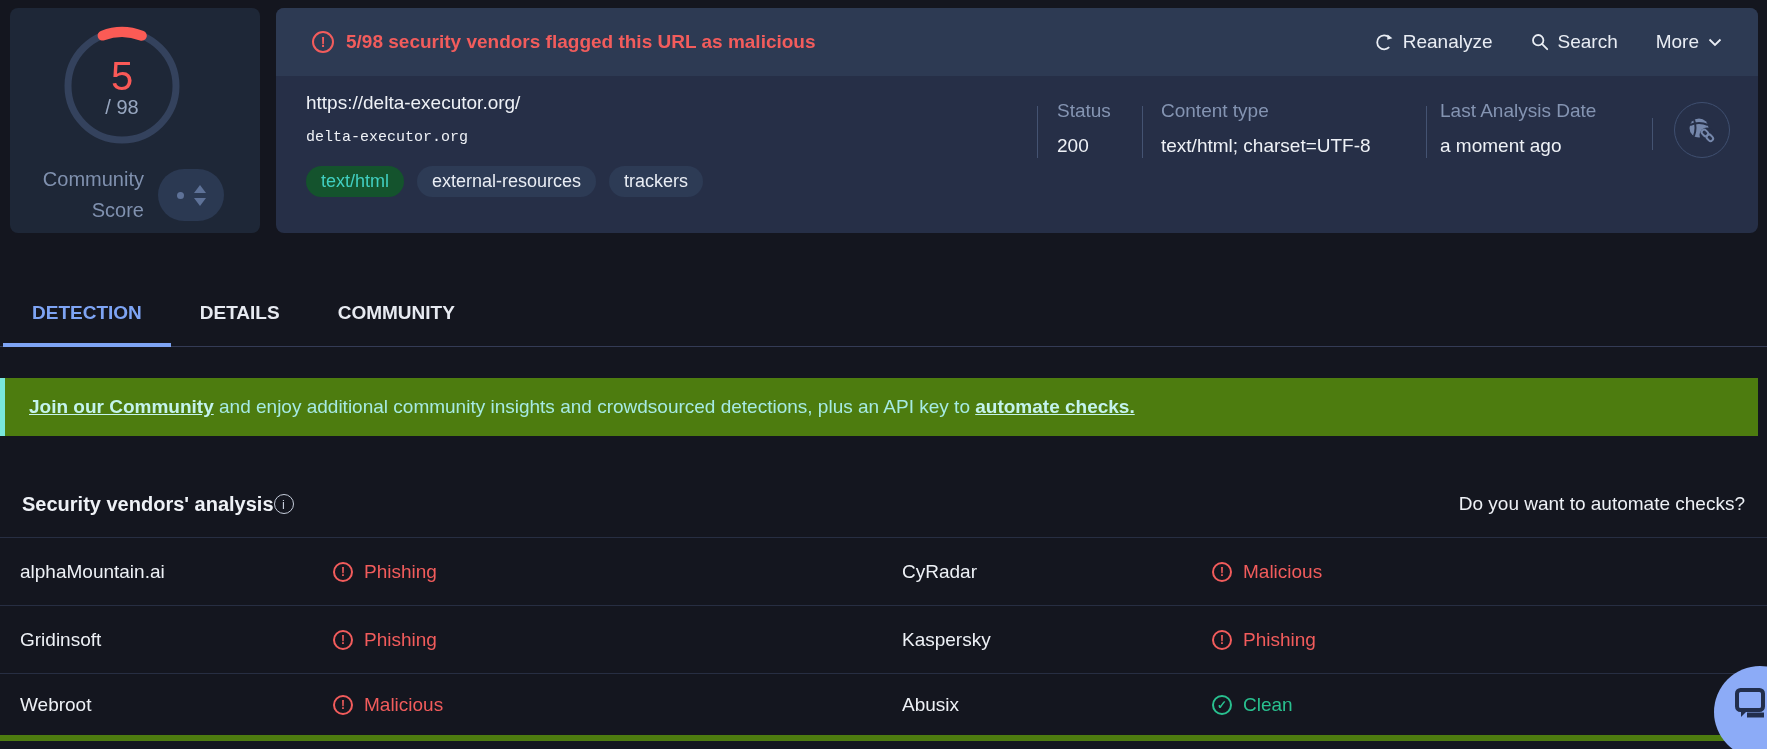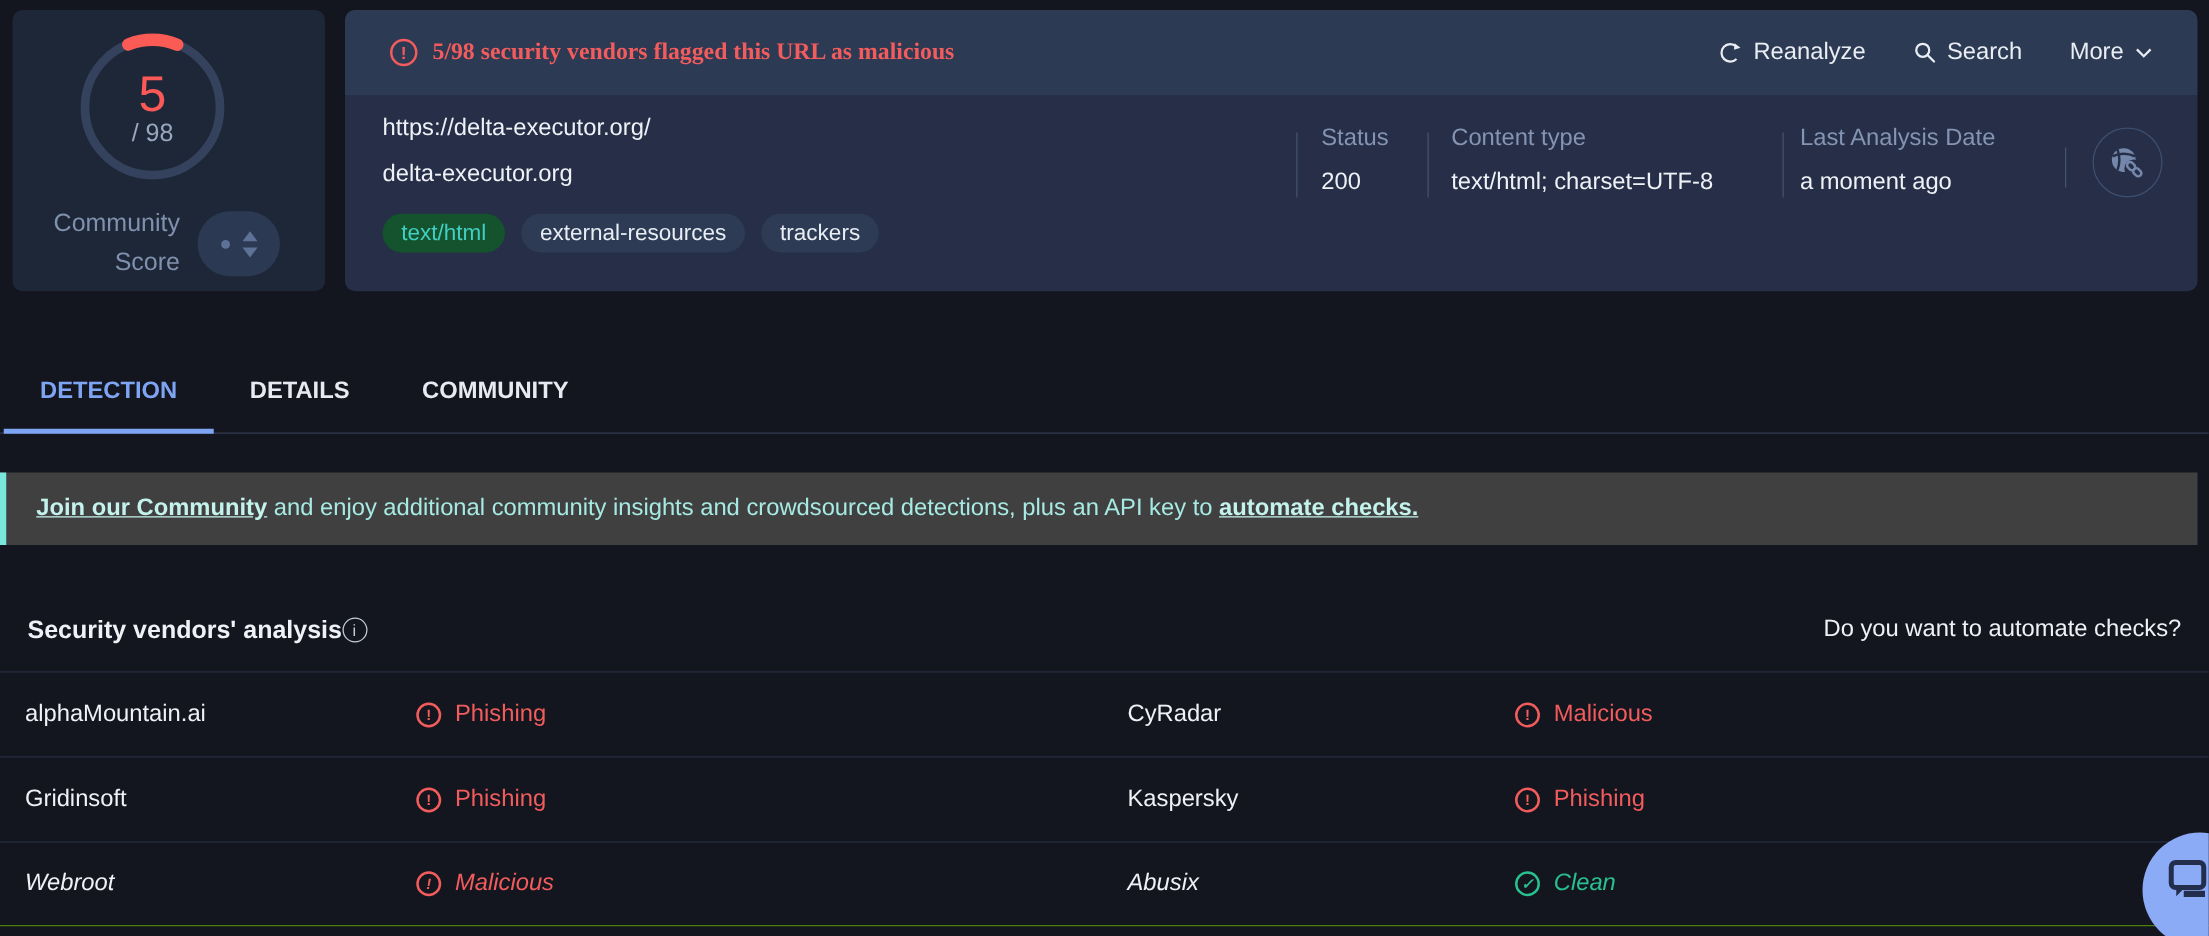"5/98 security vendors flagged this" .alert-text { font-family: Liberation Serif, serif -> none }
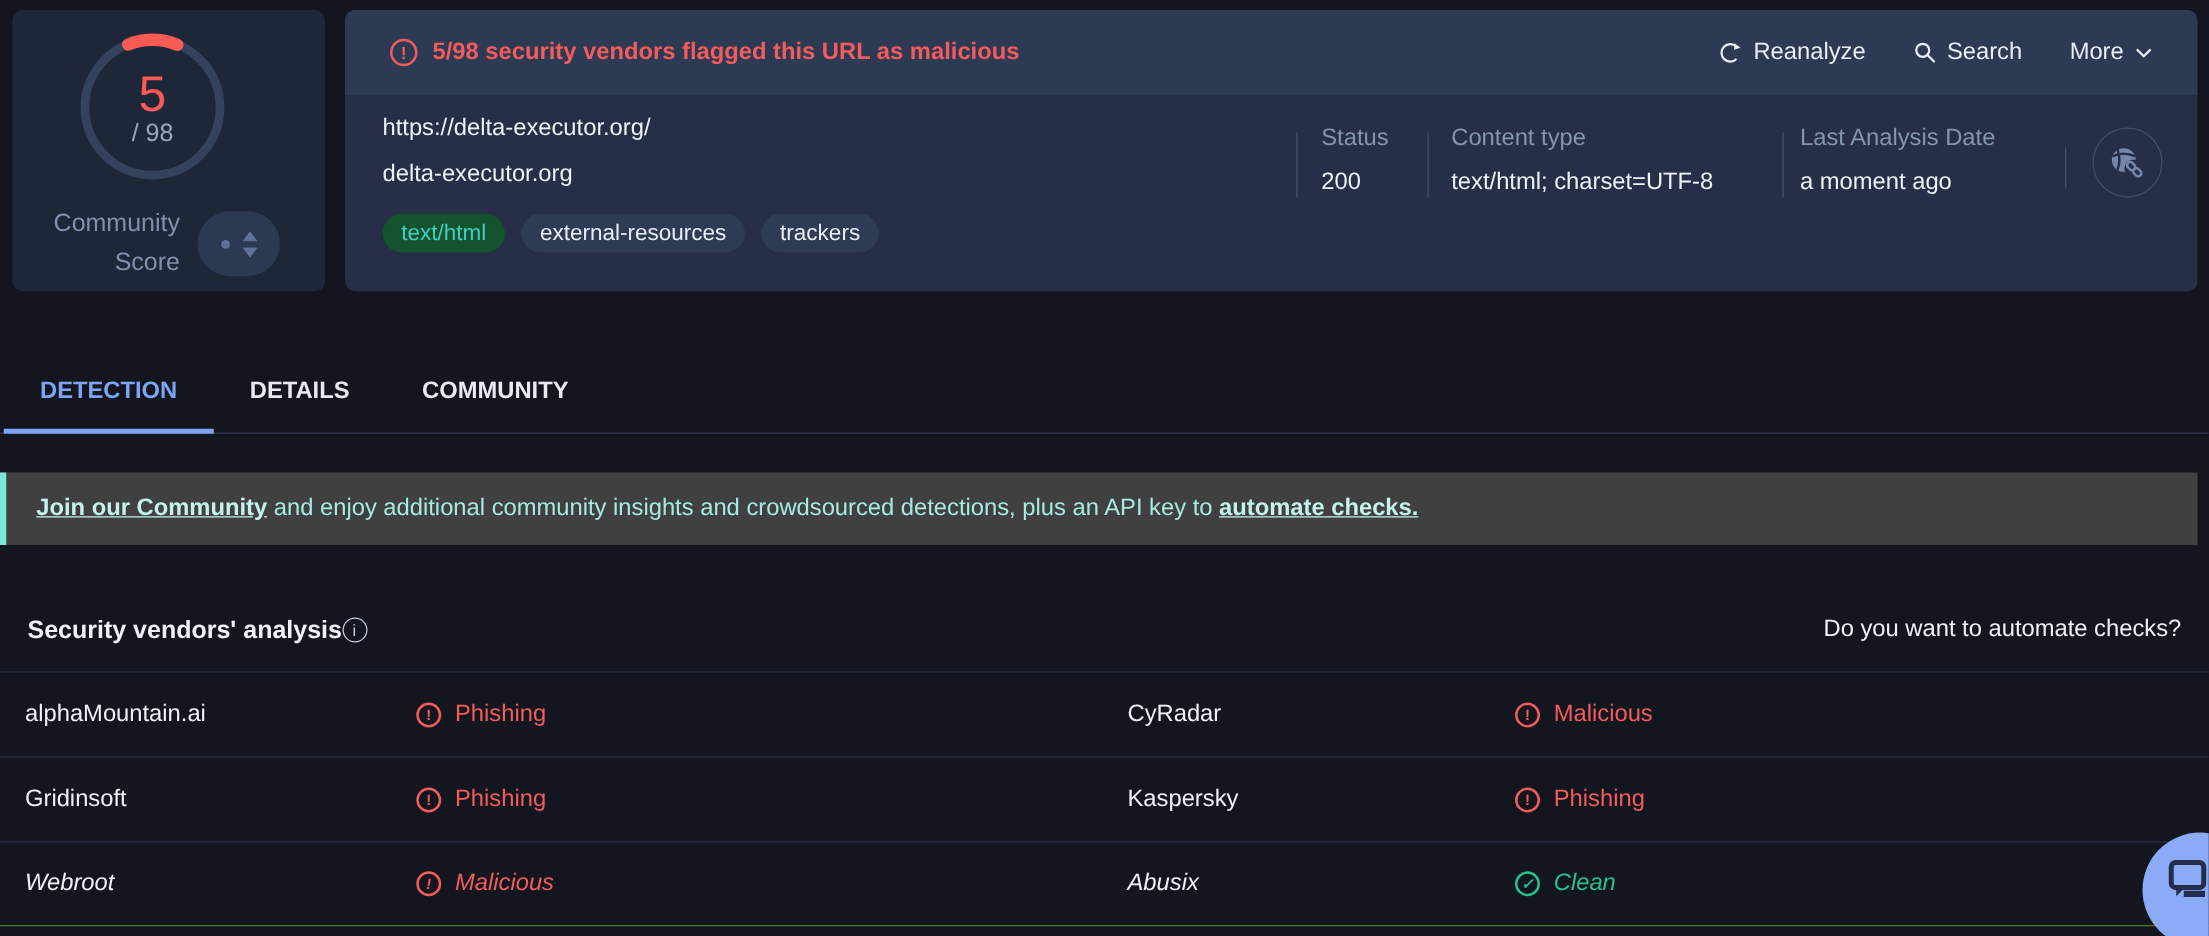"delta-executor.org" .domain-line { font-family: none -> Liberation Mono, monospace; font-size: 19px -> 15px }
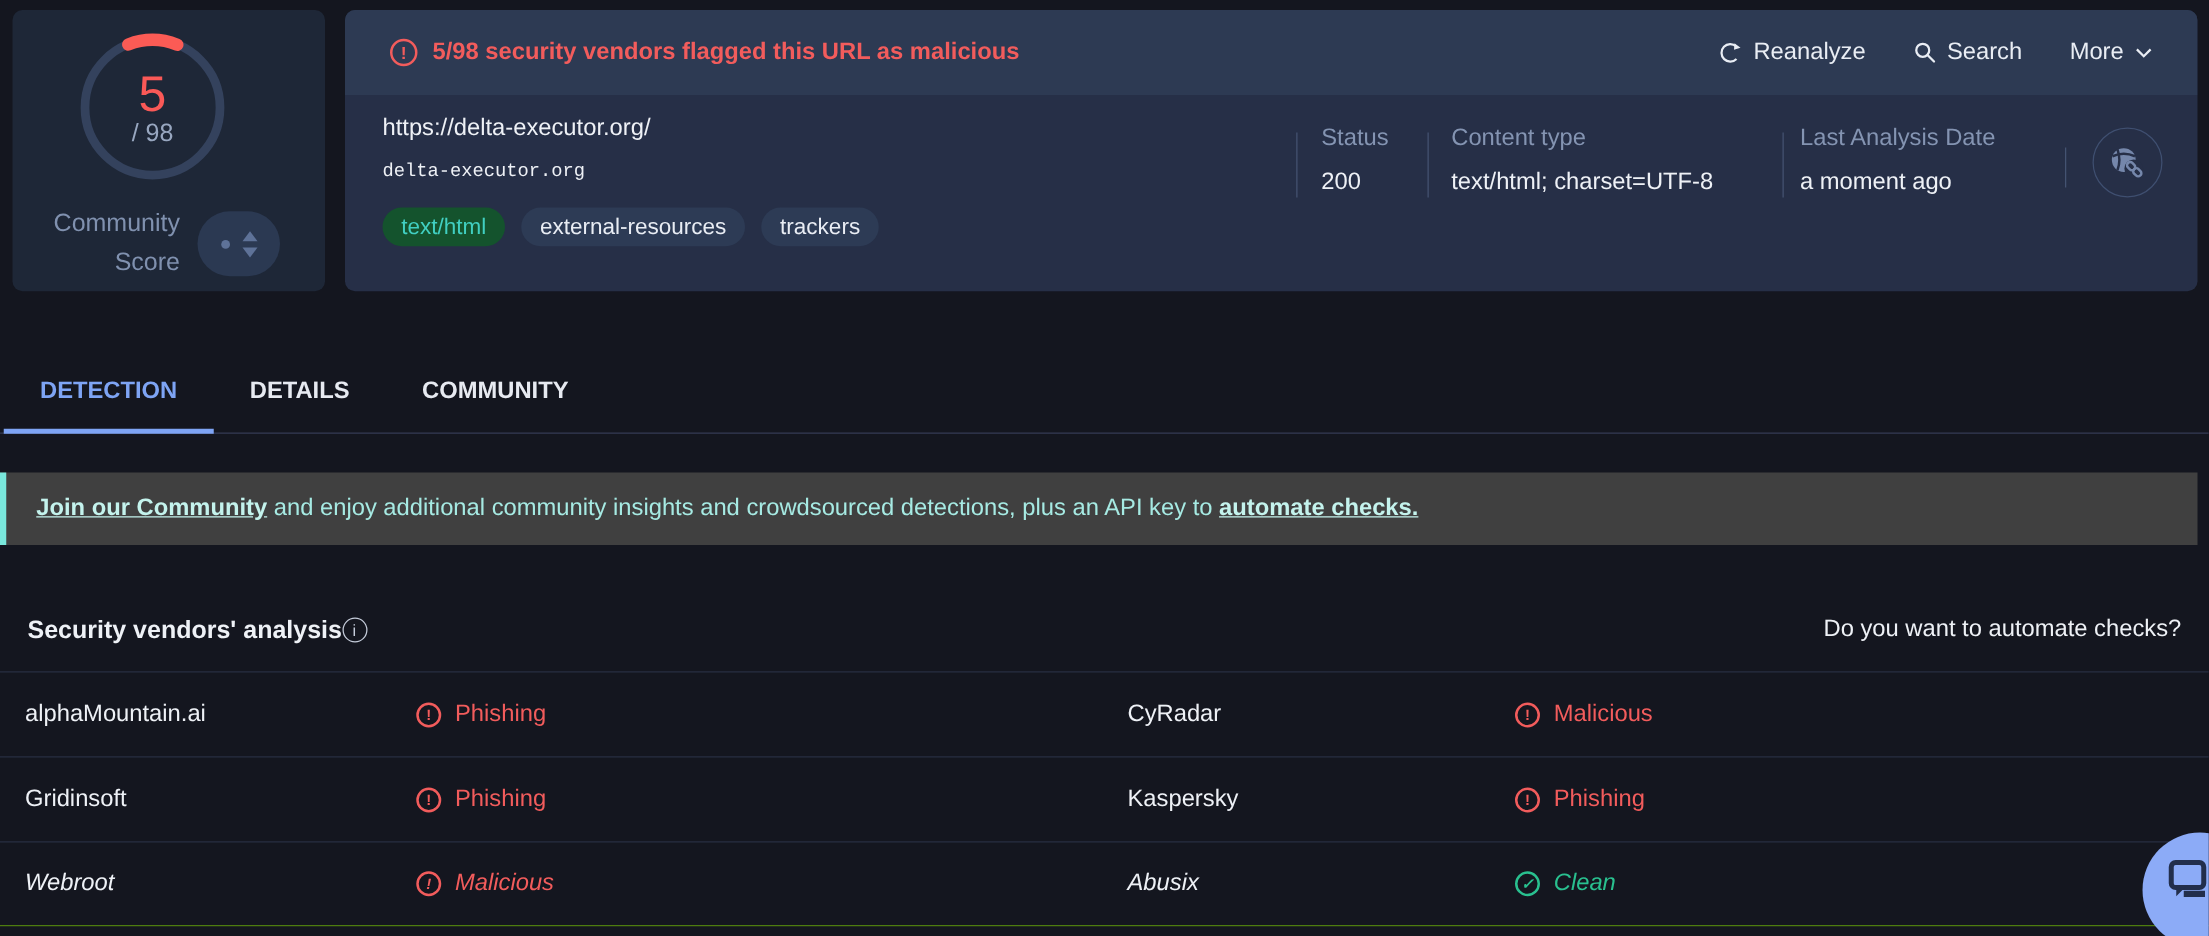"Join our Community and enjoy" .community-banner { background: #404040 -> #4d7c0f }
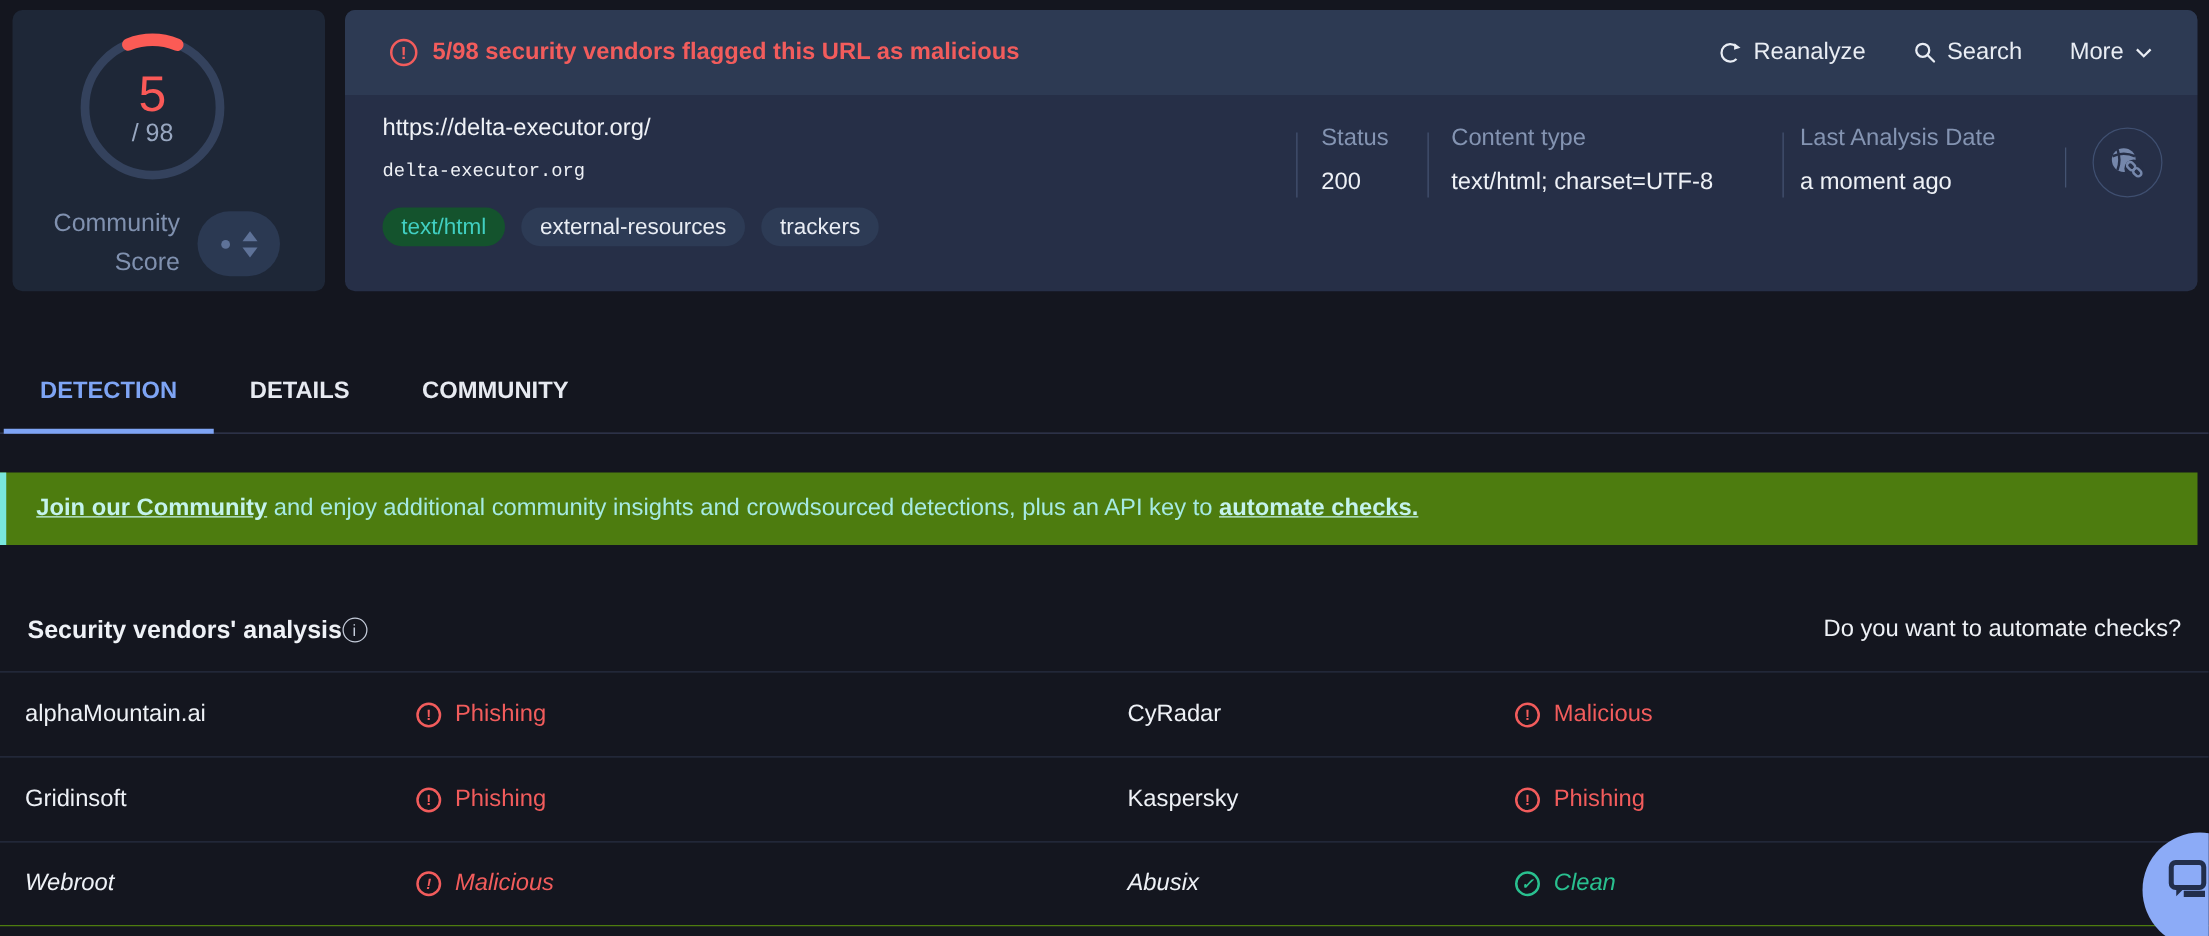"Webroot" .v-row:last-child { border-bottom: 1px solid #4d7c0f -> 6px solid #4d7c0f; font-style: italic -> none }
